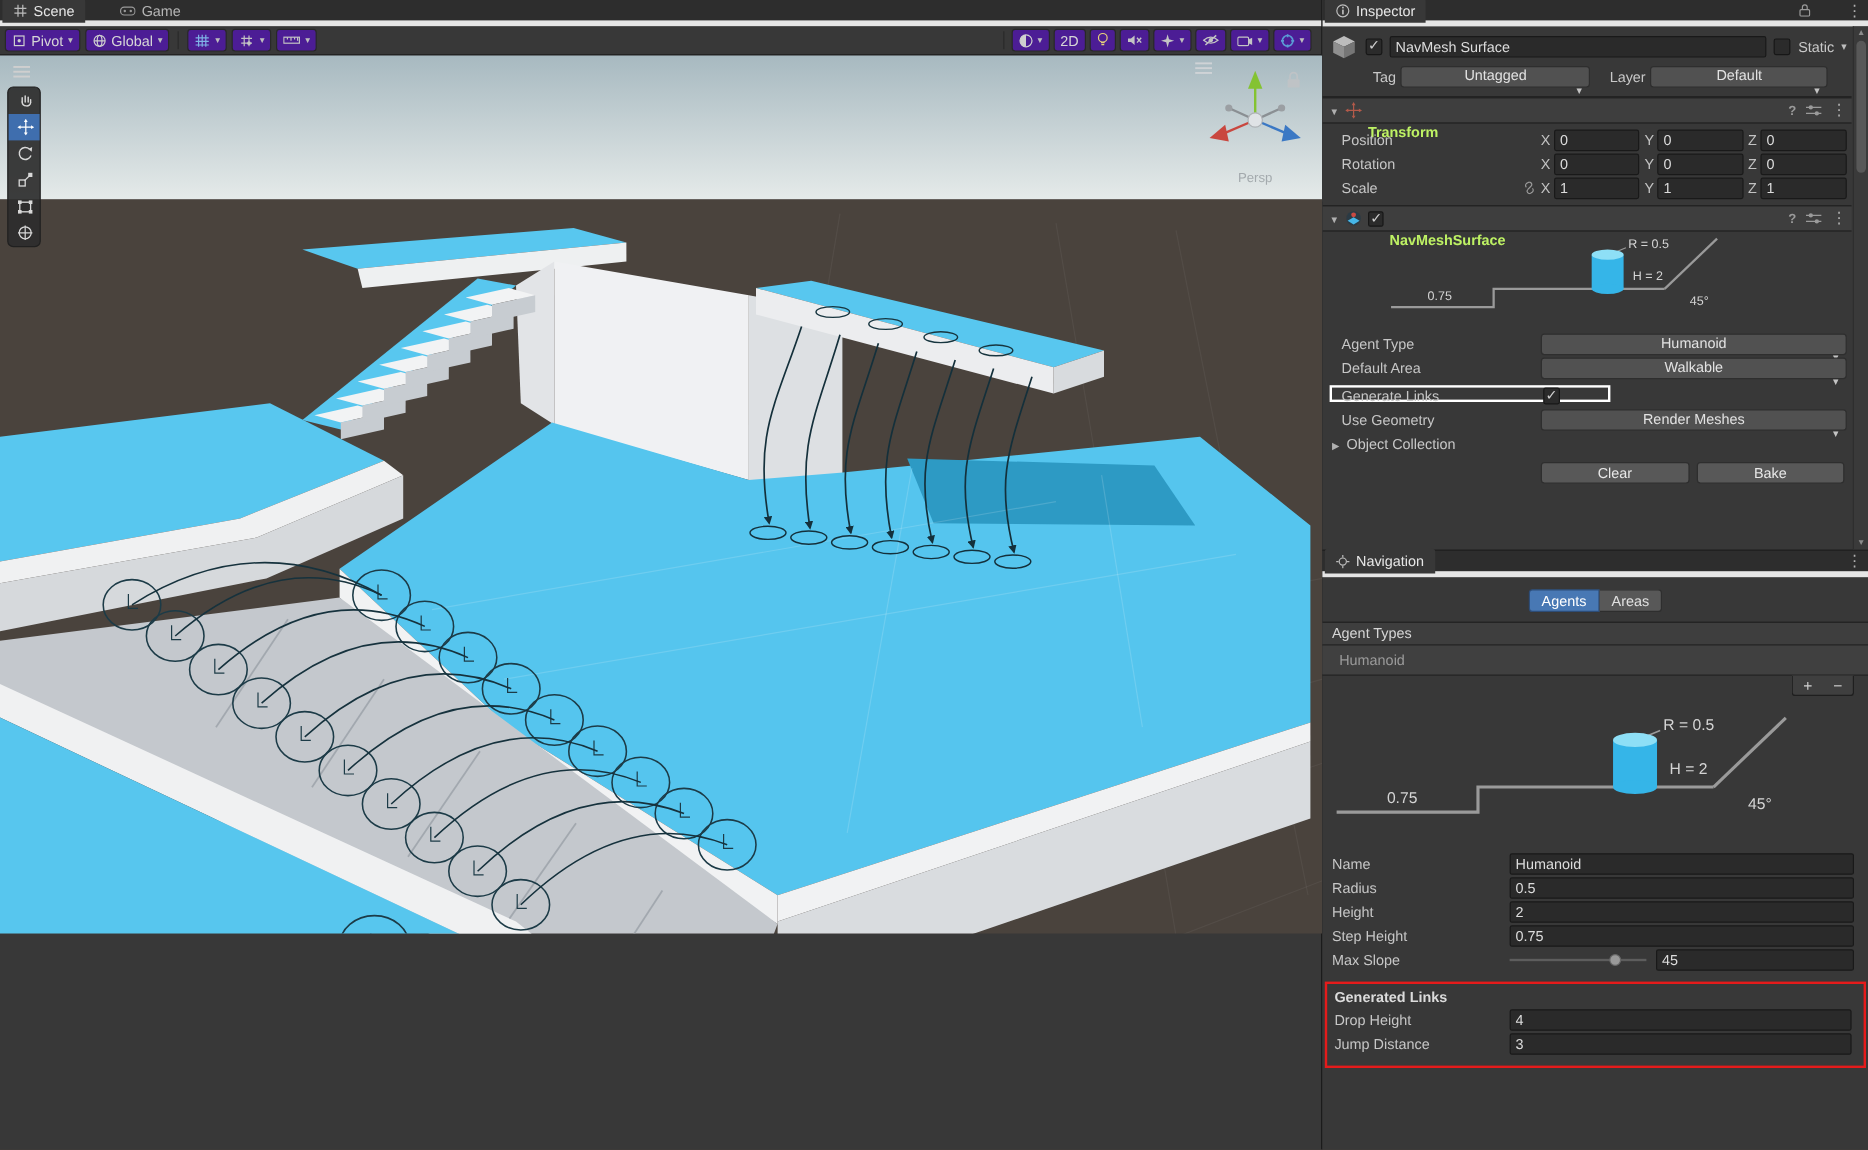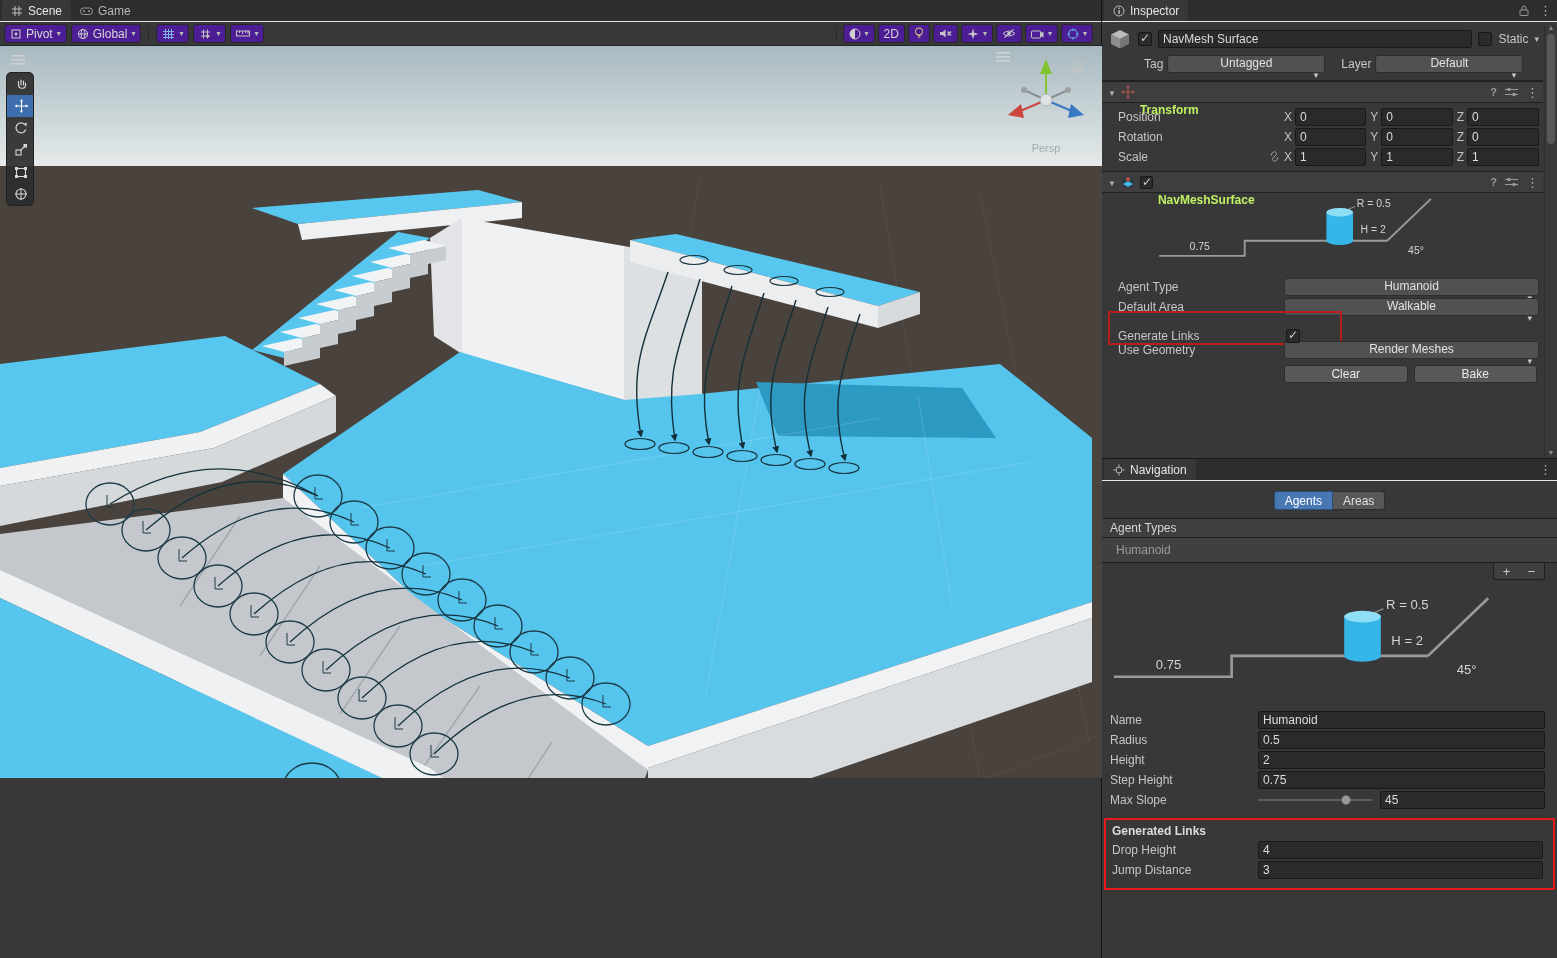"Scene" .tabbar { border-bottom: 1px solid #e5e5e5 -> 5px solid #e5e5e5; gap: none -> 20px }
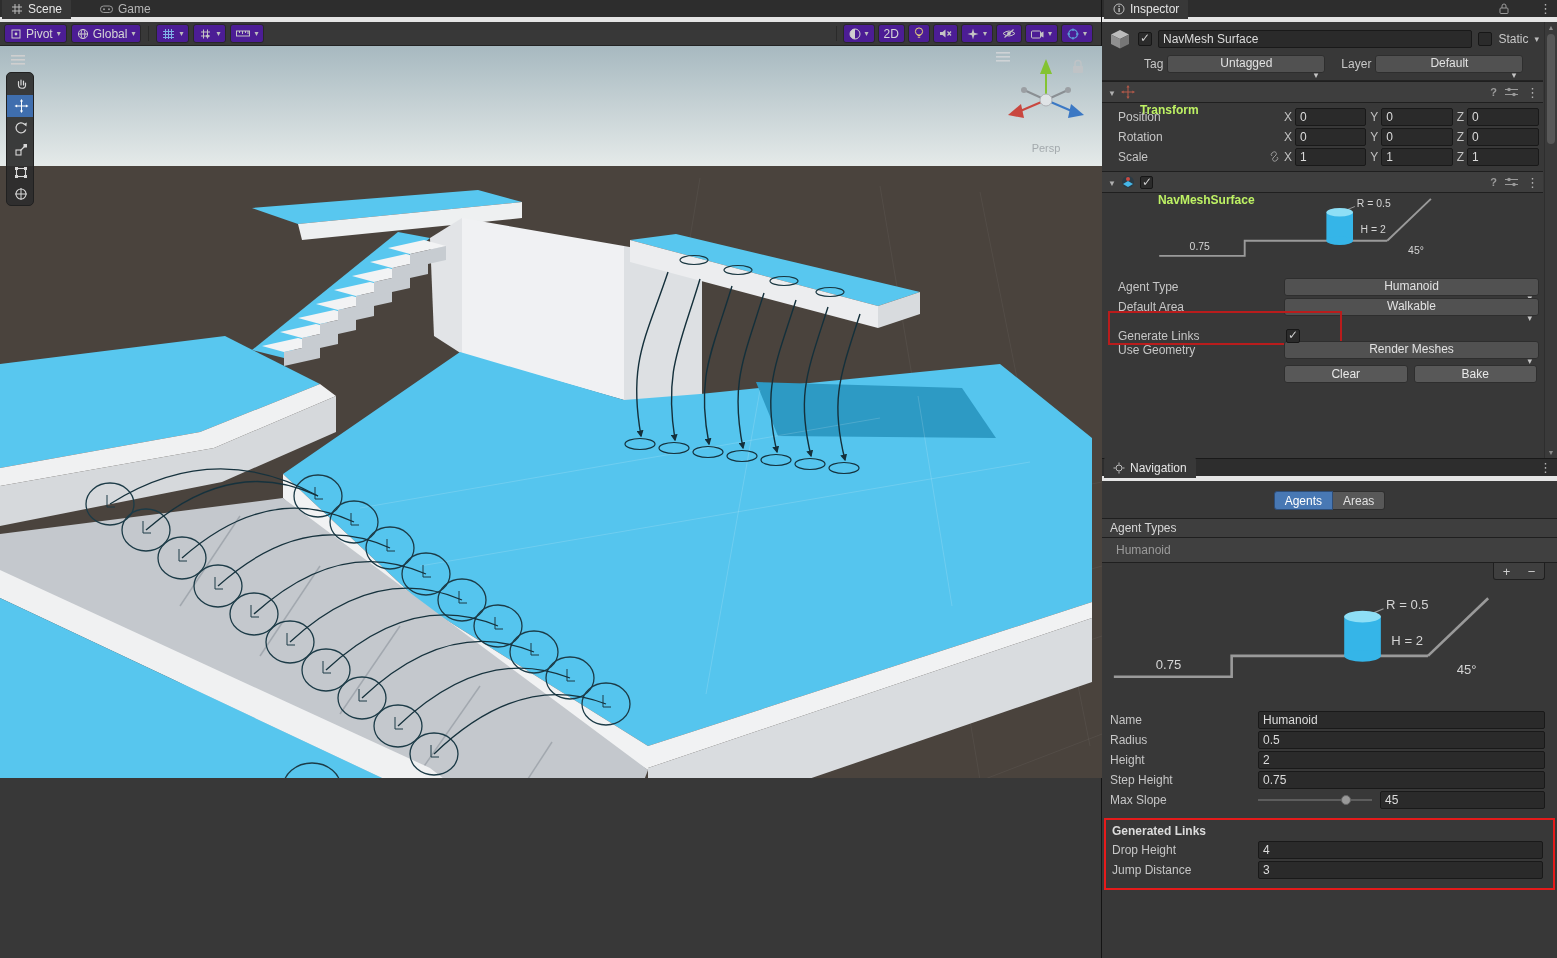"Generate Links" .gl-wrap { align-items: flex-end -> flex-start; border: 2px solid #b91c1c -> 2px solid #ffffff; height: 34px -> 14px }
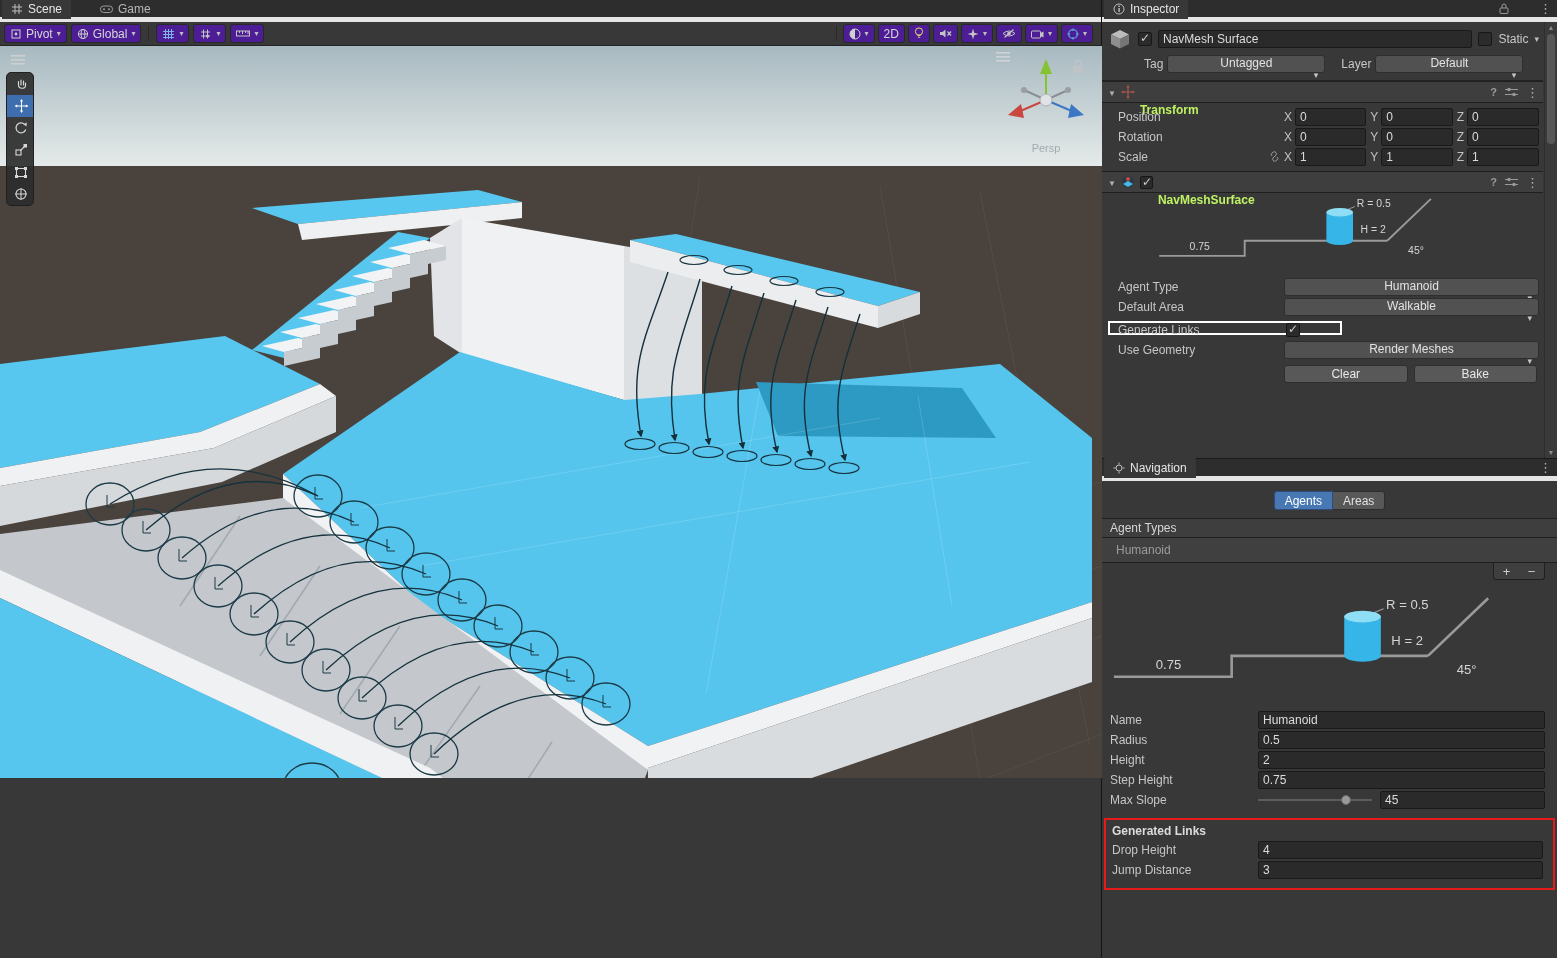"Object Collection" div.fold-row { html: none -> <div> <span></span> <span>Object Collection</span> </div> }
